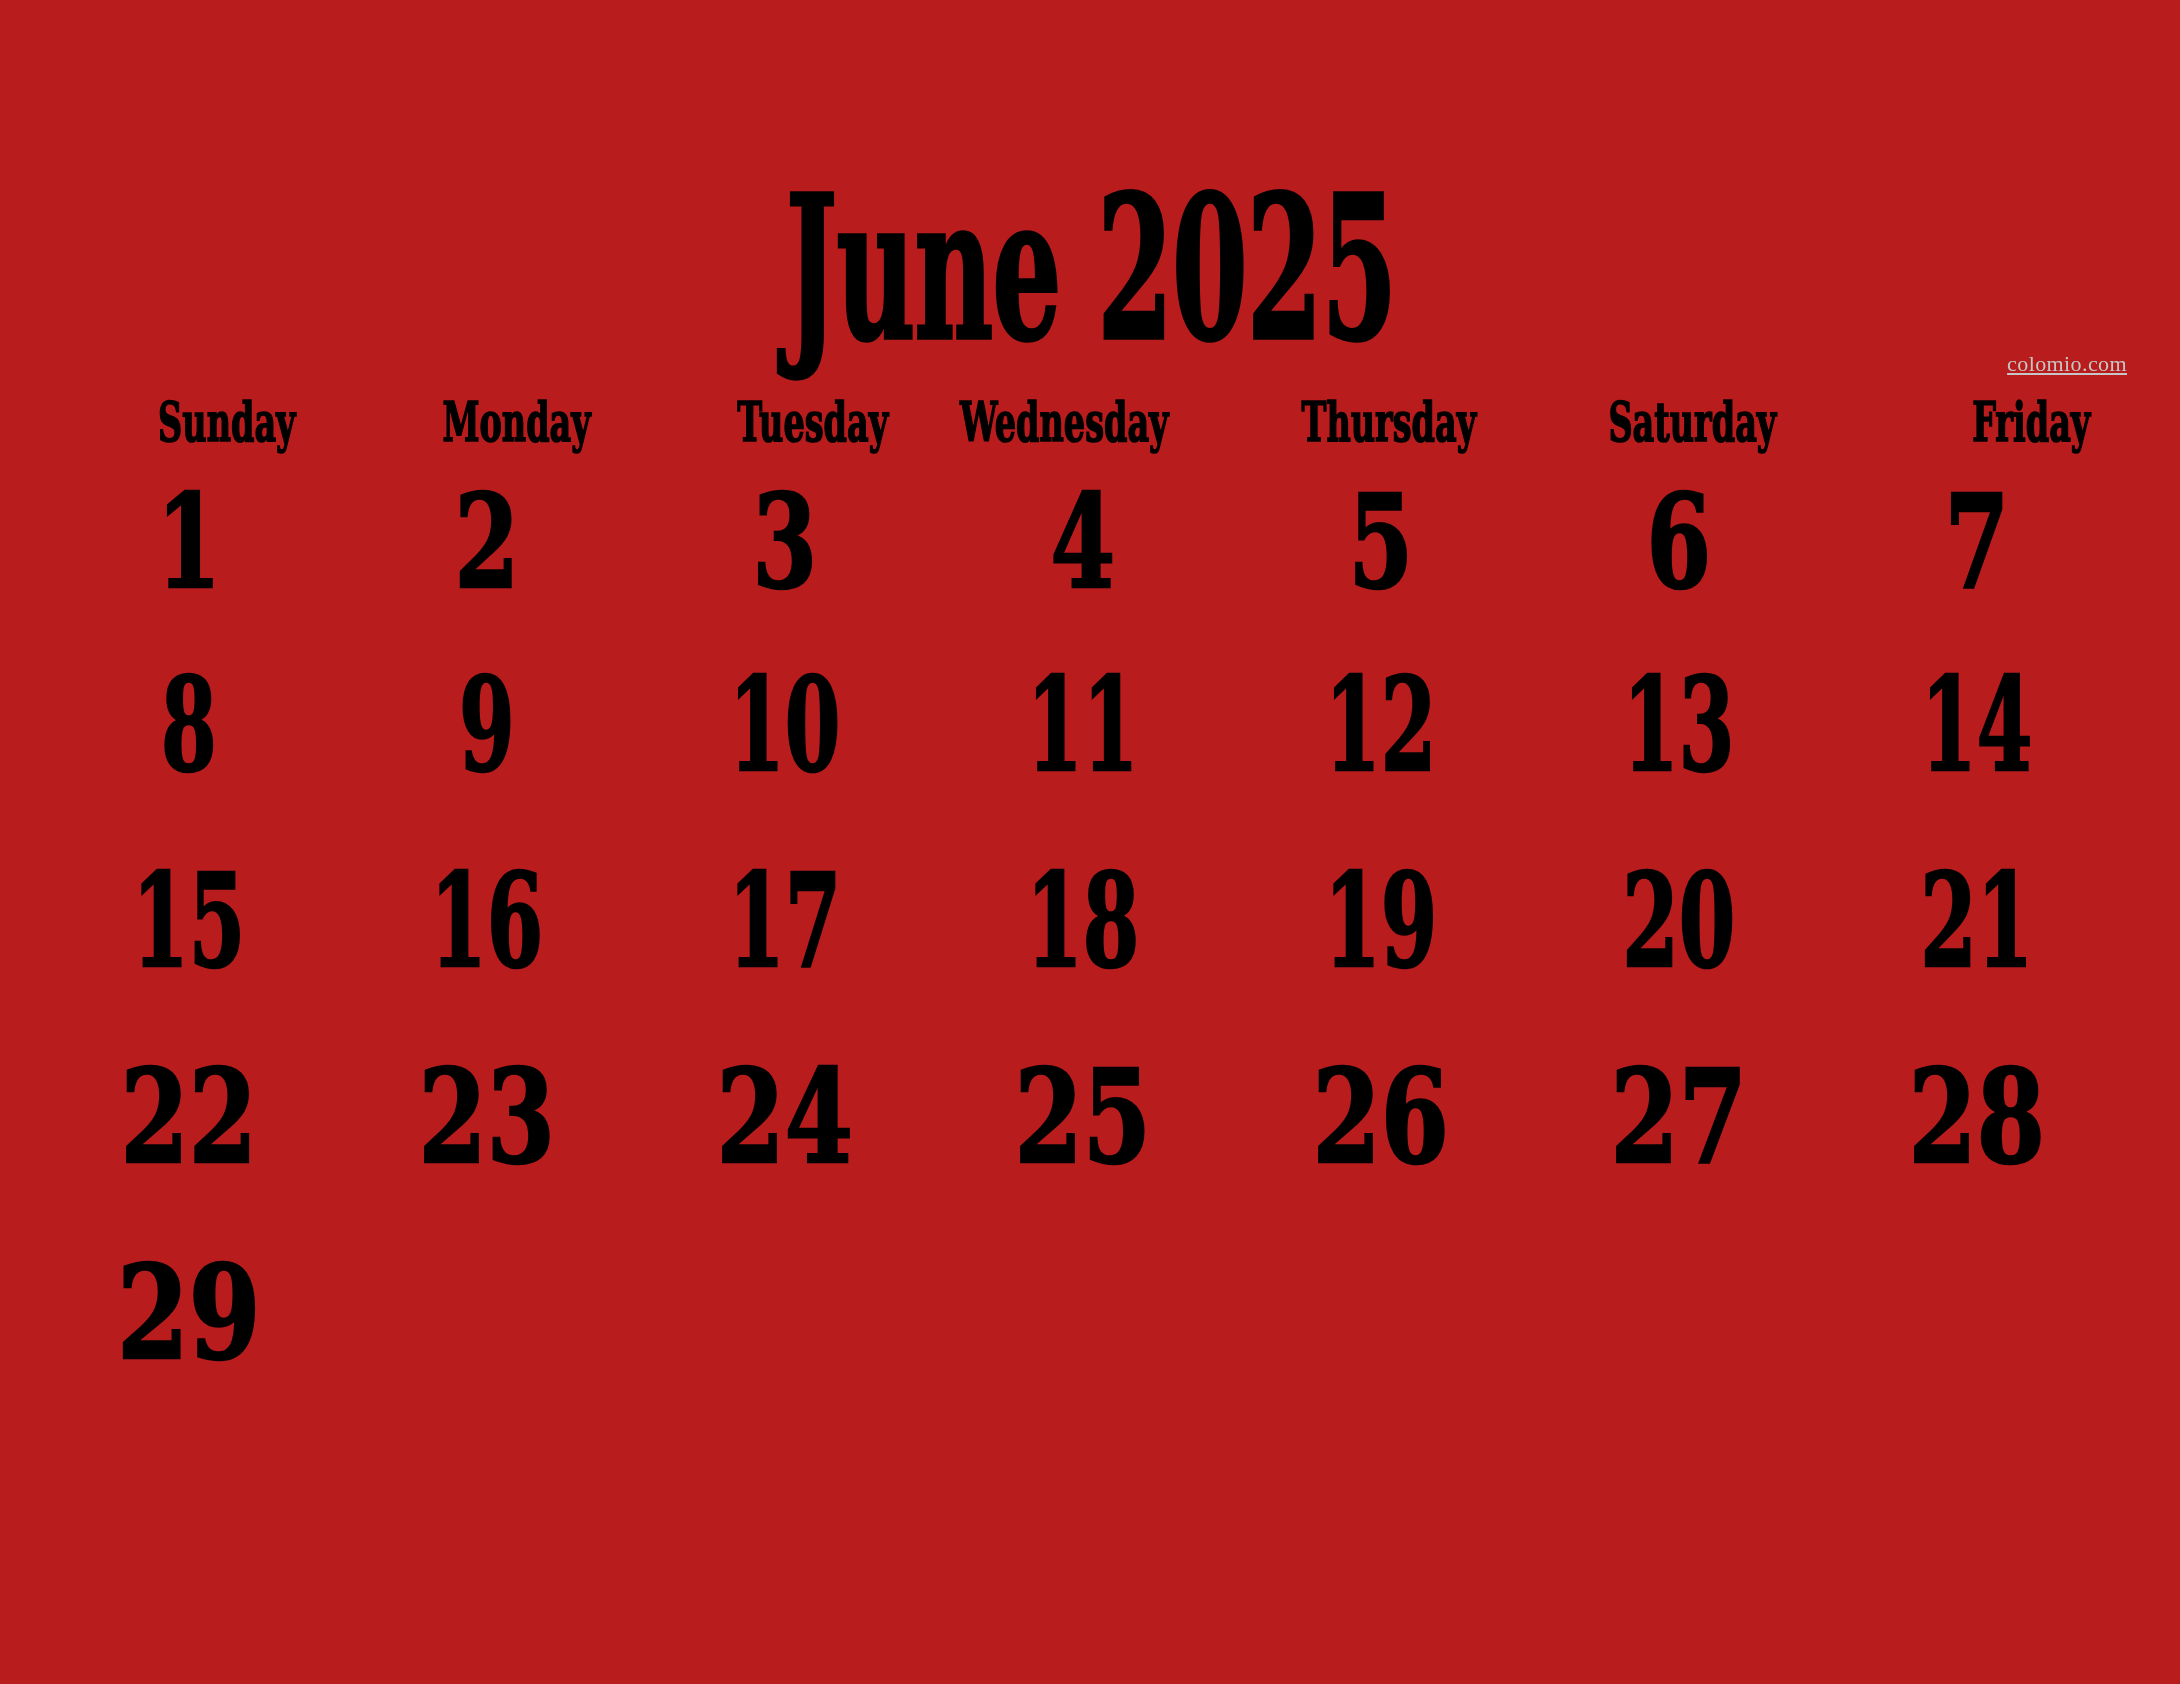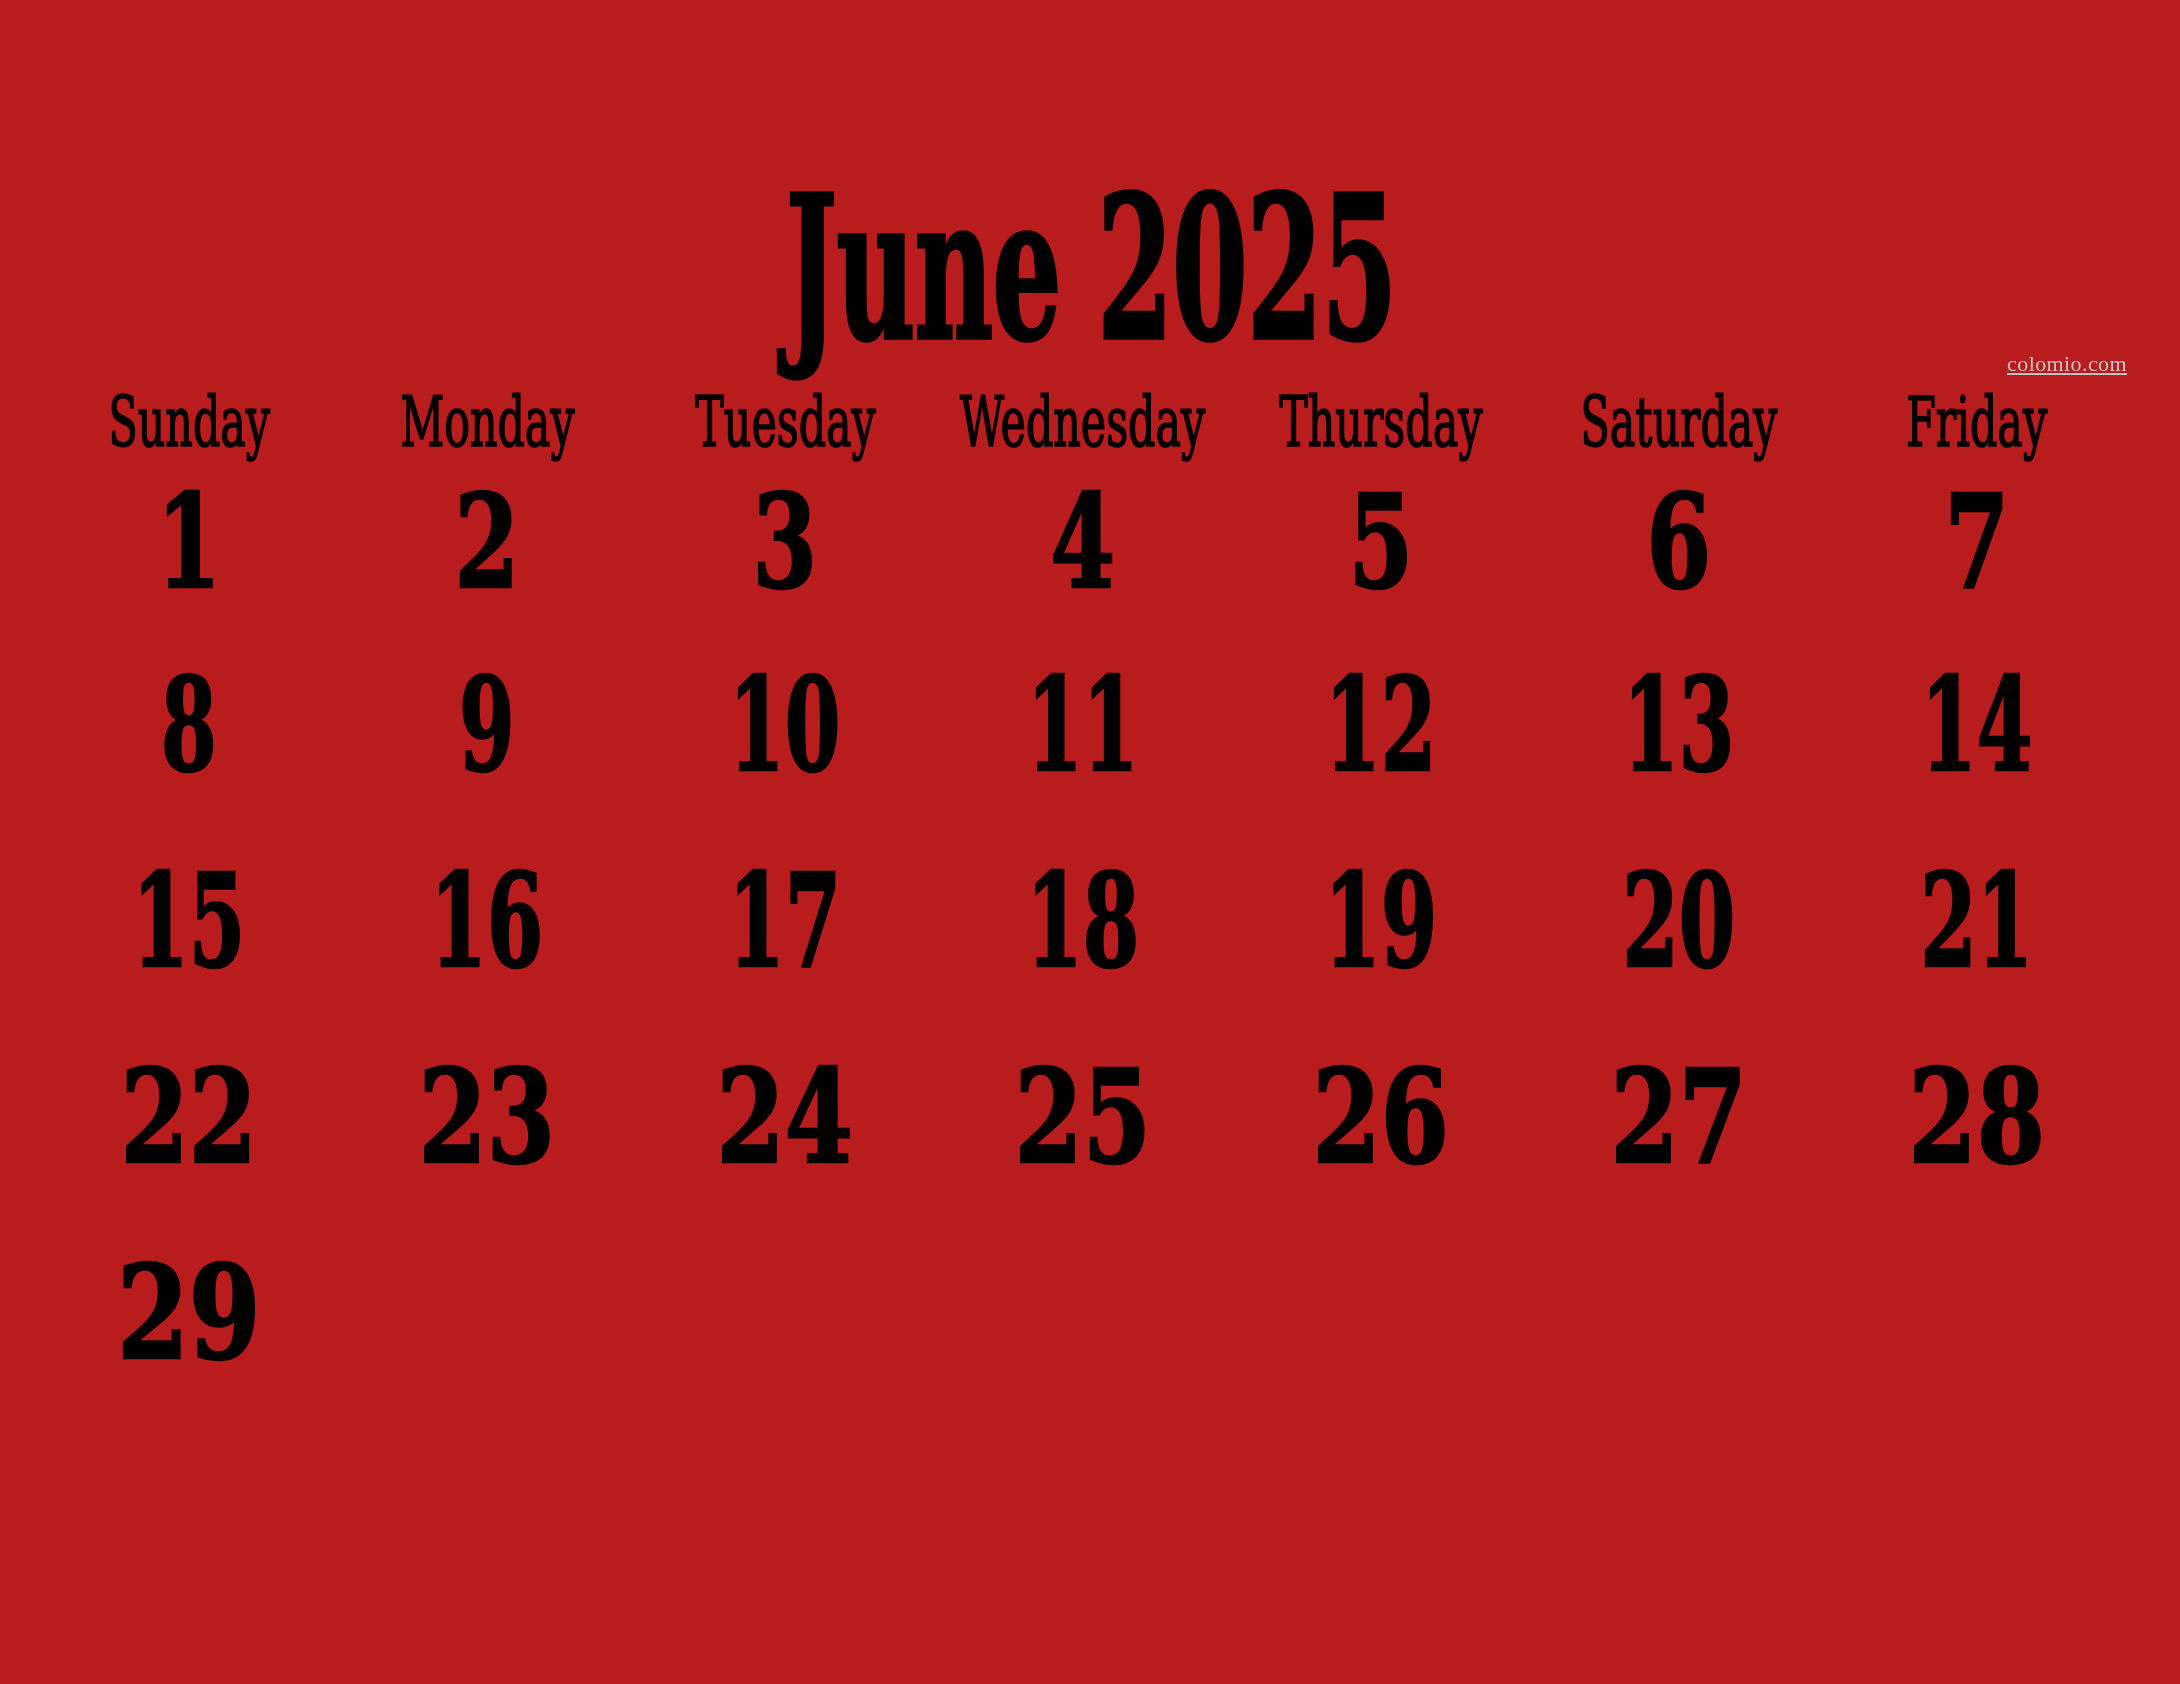"Sunday" .weekday { font-size: 69px -> 54px; font-weight: normal -> bold; justify-content: none -> flex-end }
